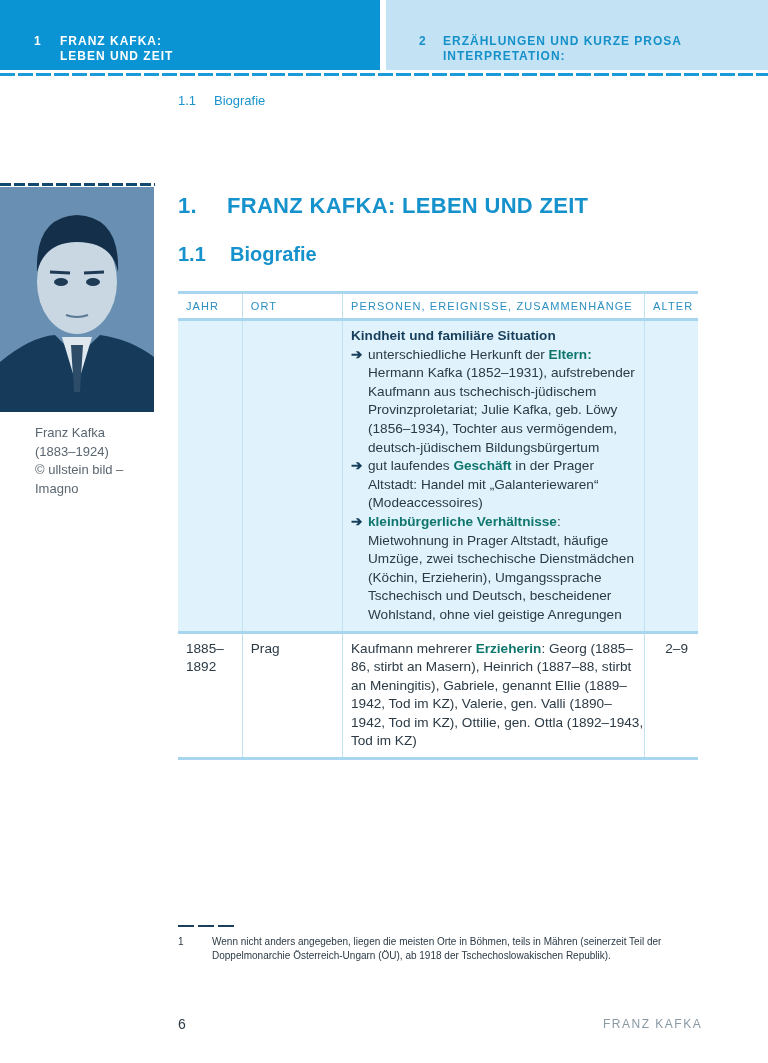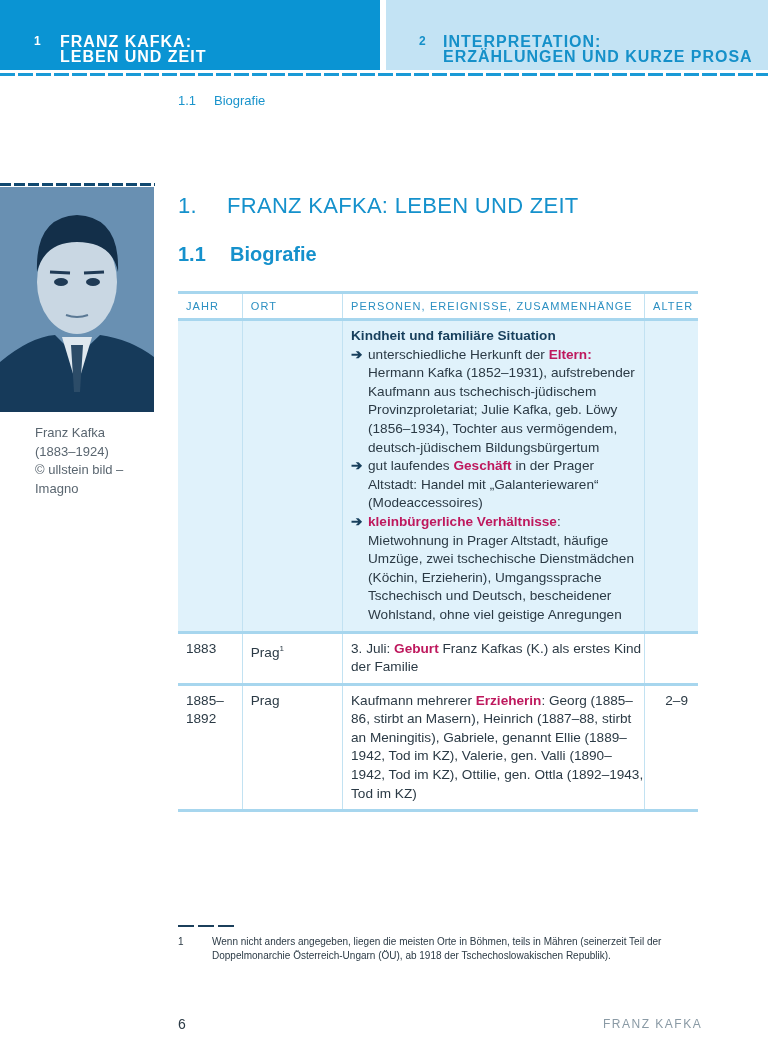"FRANZ KAFKA:" .tab .lbl { font-size: 16px -> 12px }
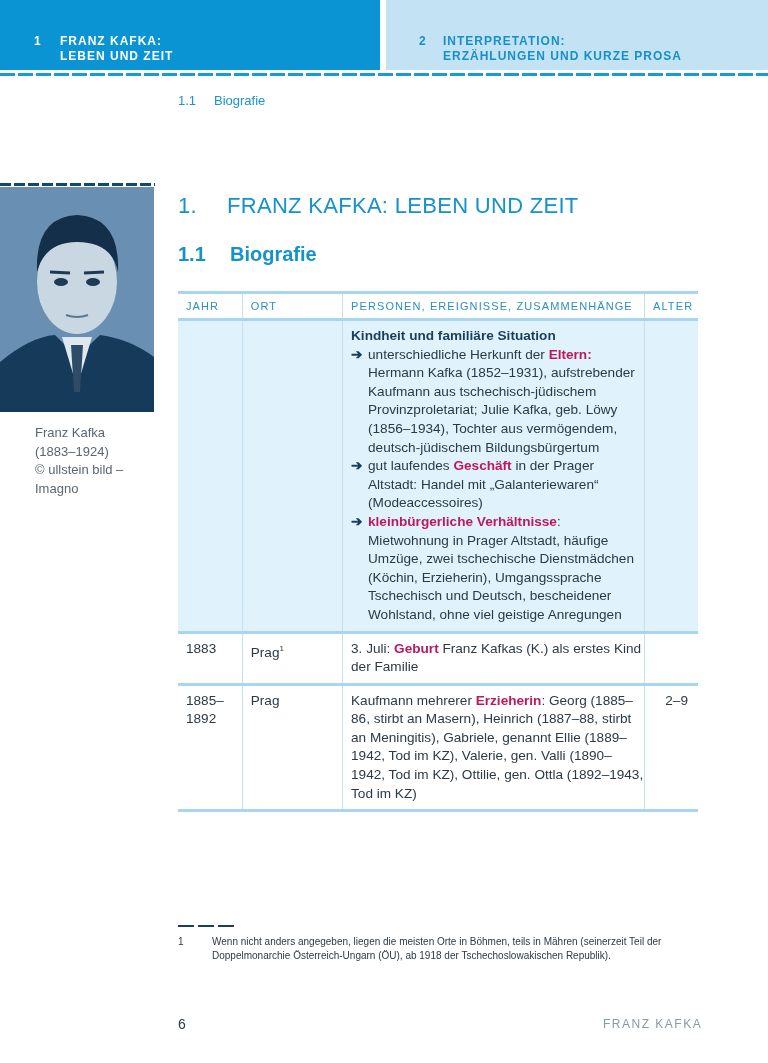"INTERPRETATION:" div { order: before "ERZÄHLUNGEN UND KURZE PROSA" -> after "ERZÄHLUNGEN UND KURZE PROSA" }
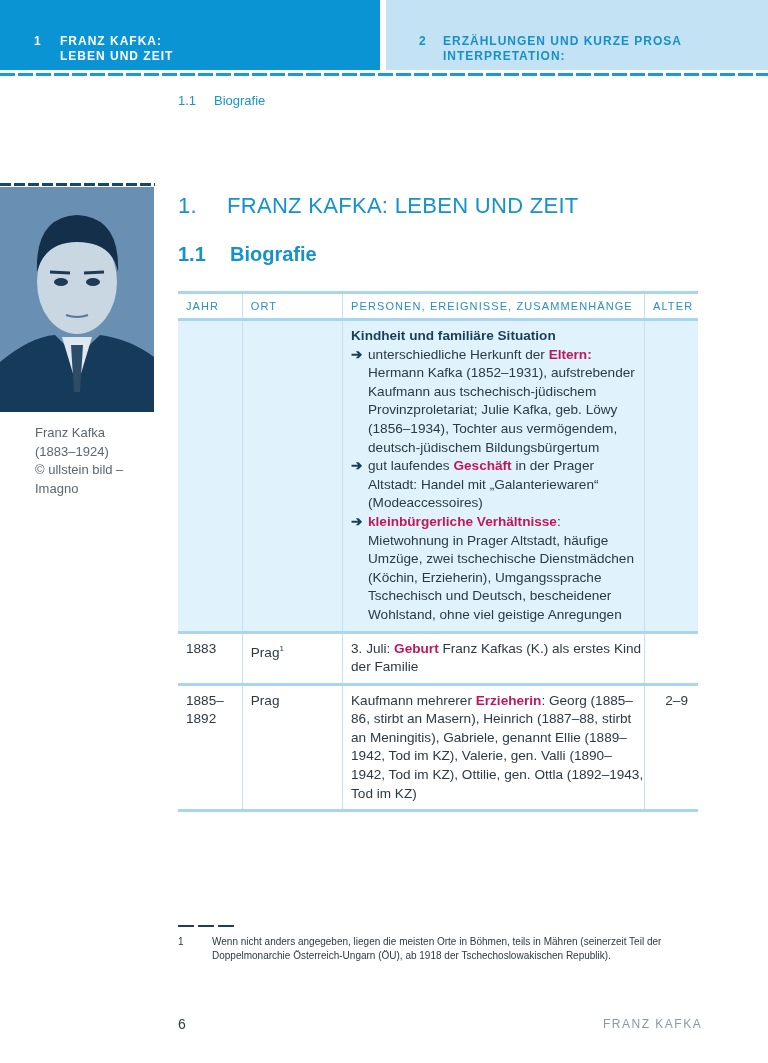"1. FRANZ KAFKA: LEBEN UND" .h1 { font-weight: normal -> bold }
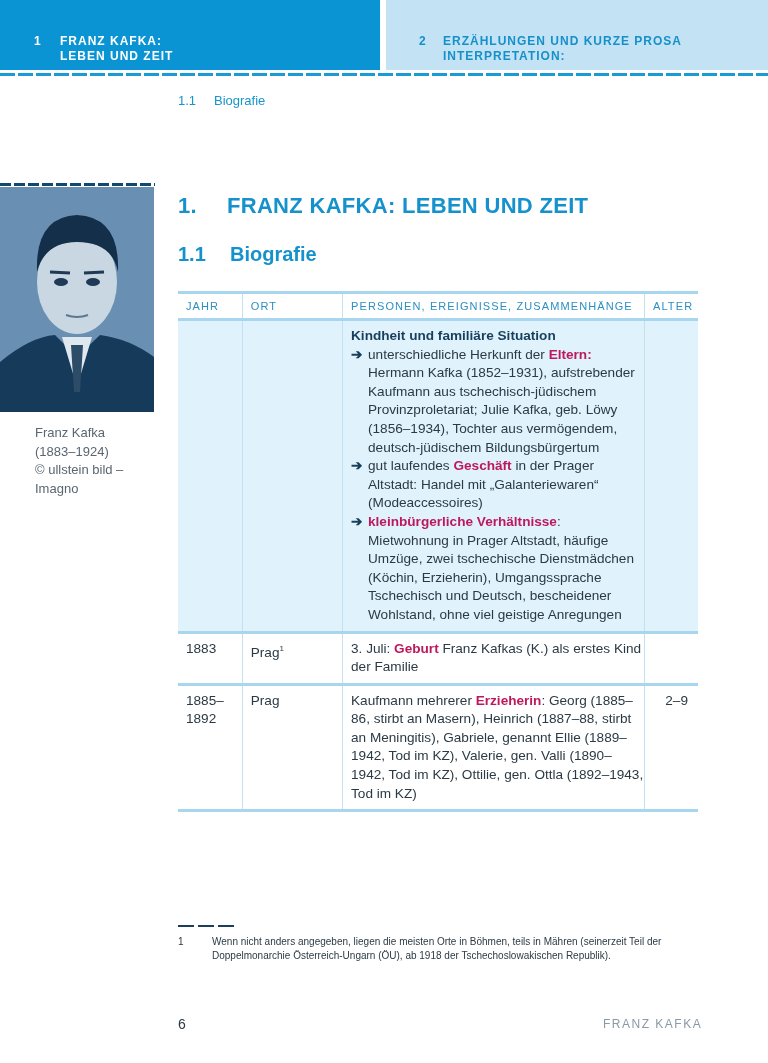"Eltern:" b { color: #be185d -> #0f766e }
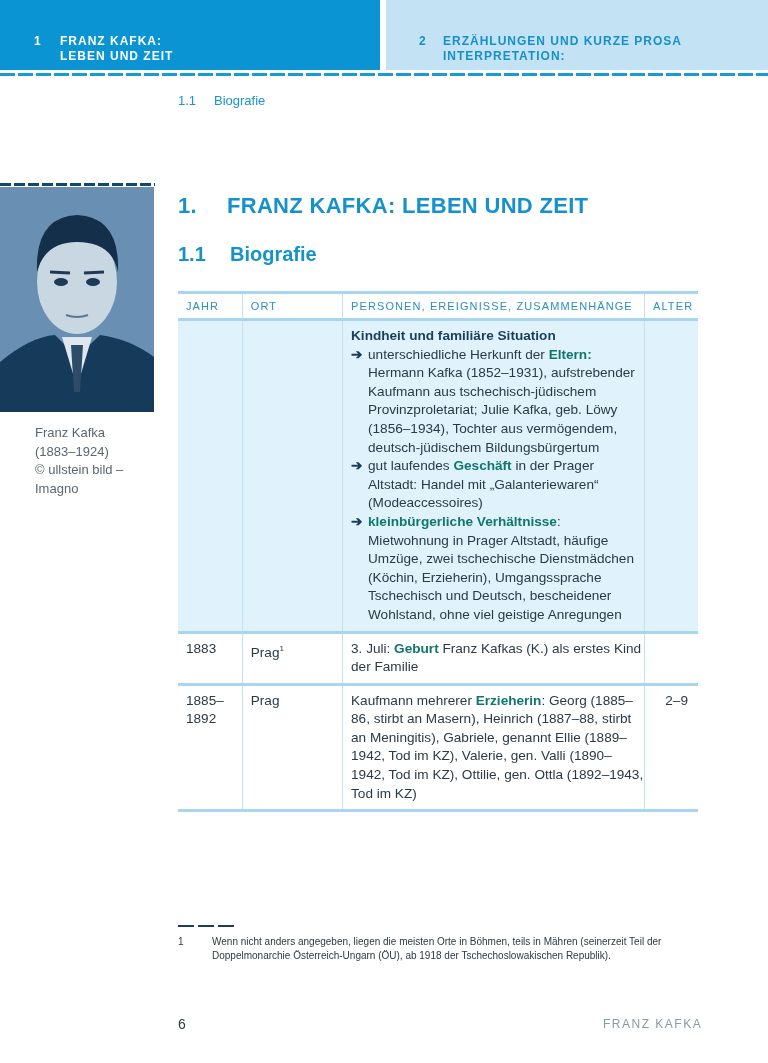"1883" tr { html: <tr> <td>1883</td> <td><span>Prag</span><sup>1</sup></td> <td><span>3. Juli: </span><b>Geburt</b><span> Franz Kafkas (K.) als erstes Kind der Familie</span></td> <td></td> </tr> -> none }
